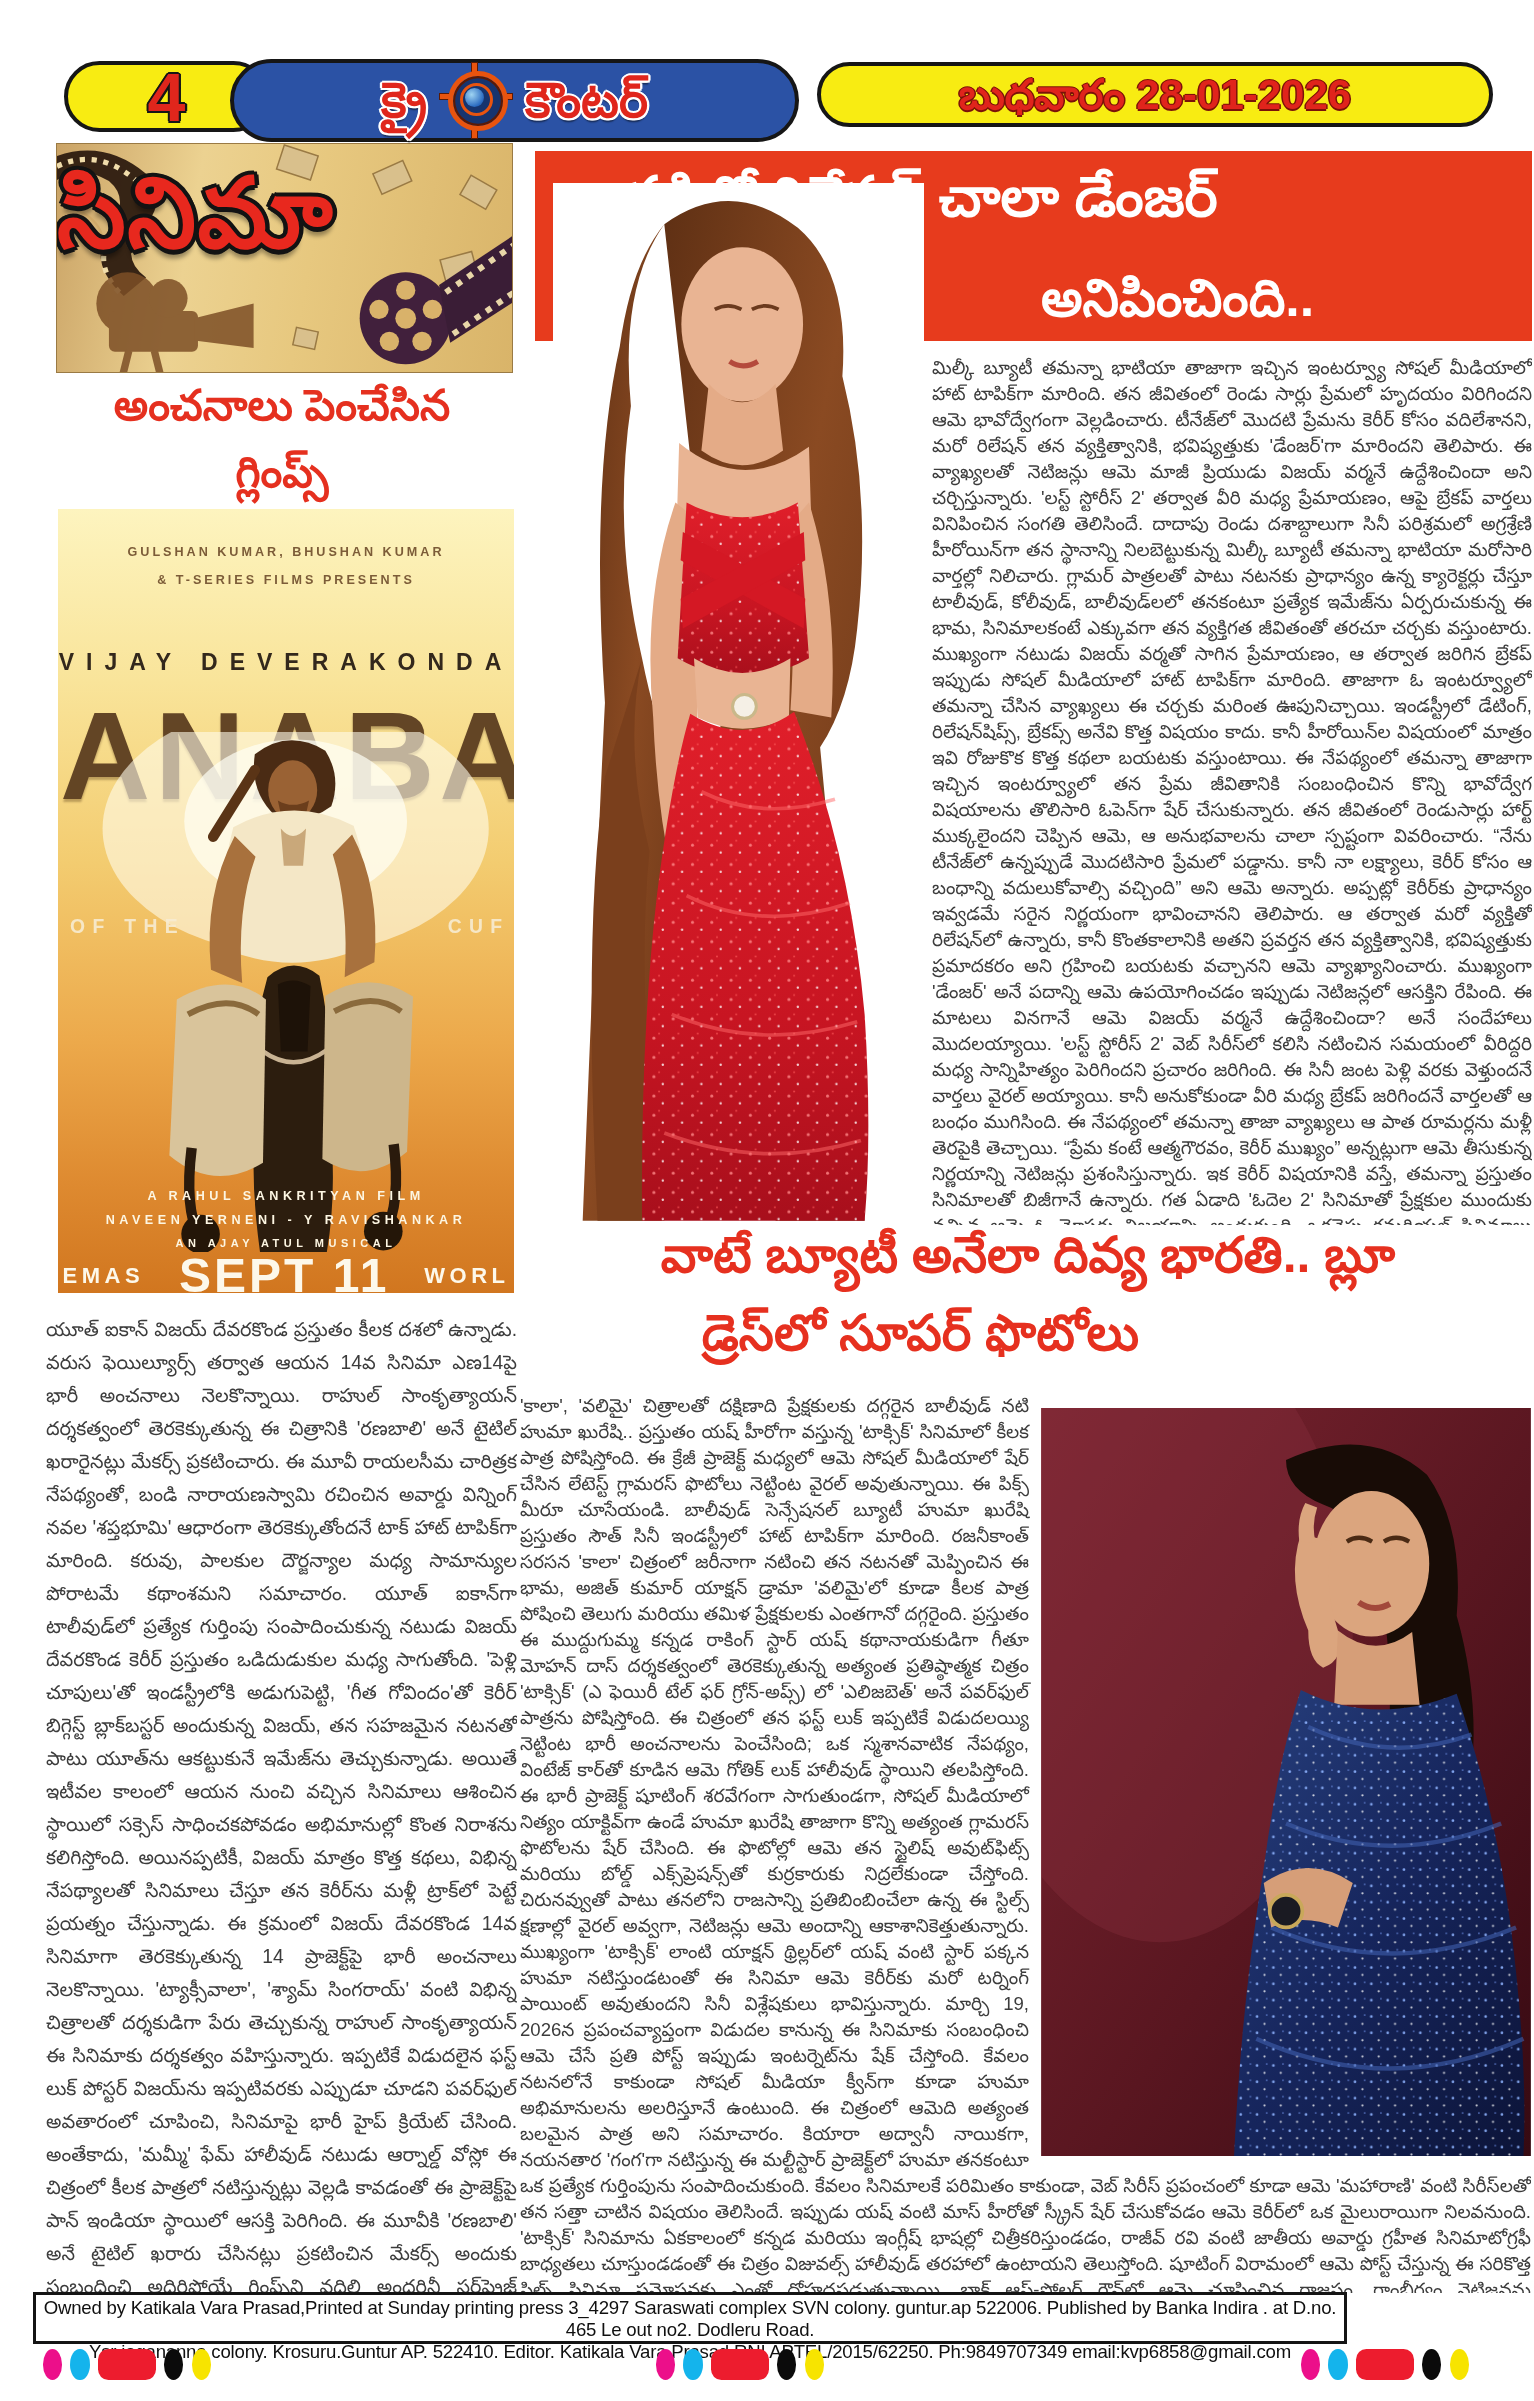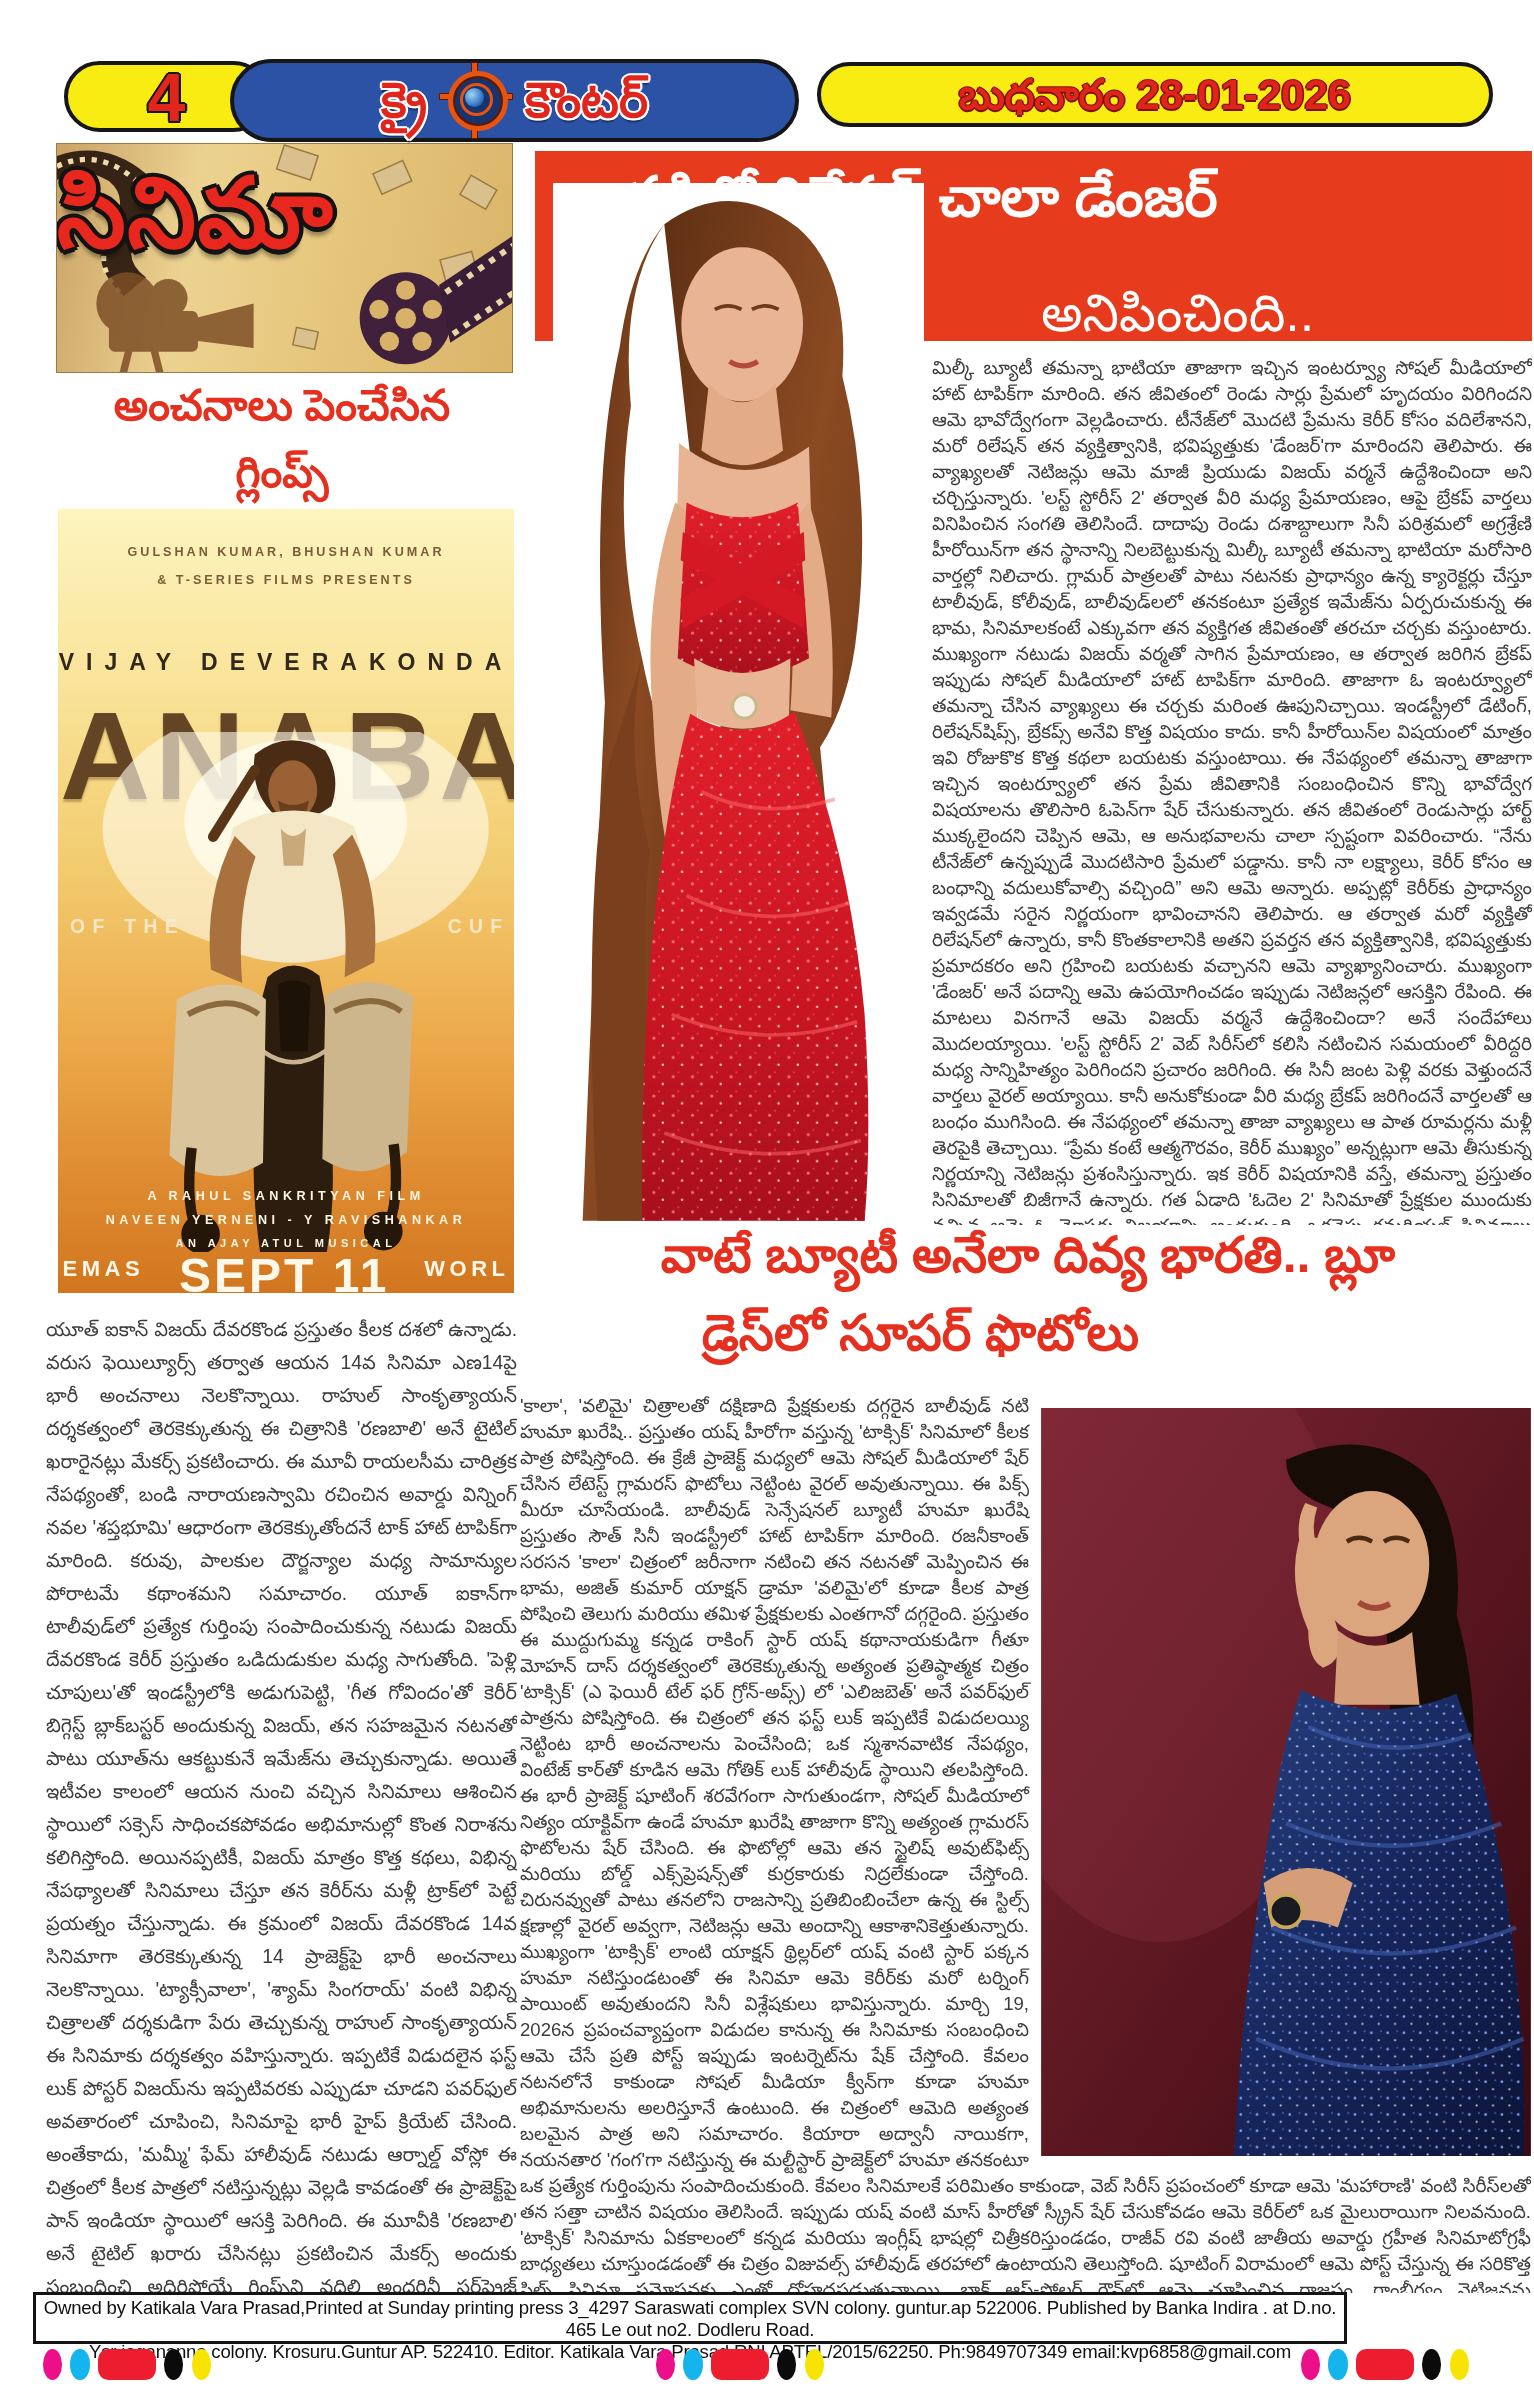"అనిపించింది.." .banner-h2 { font-weight: normal -> bold; top: 131px -> 116px }
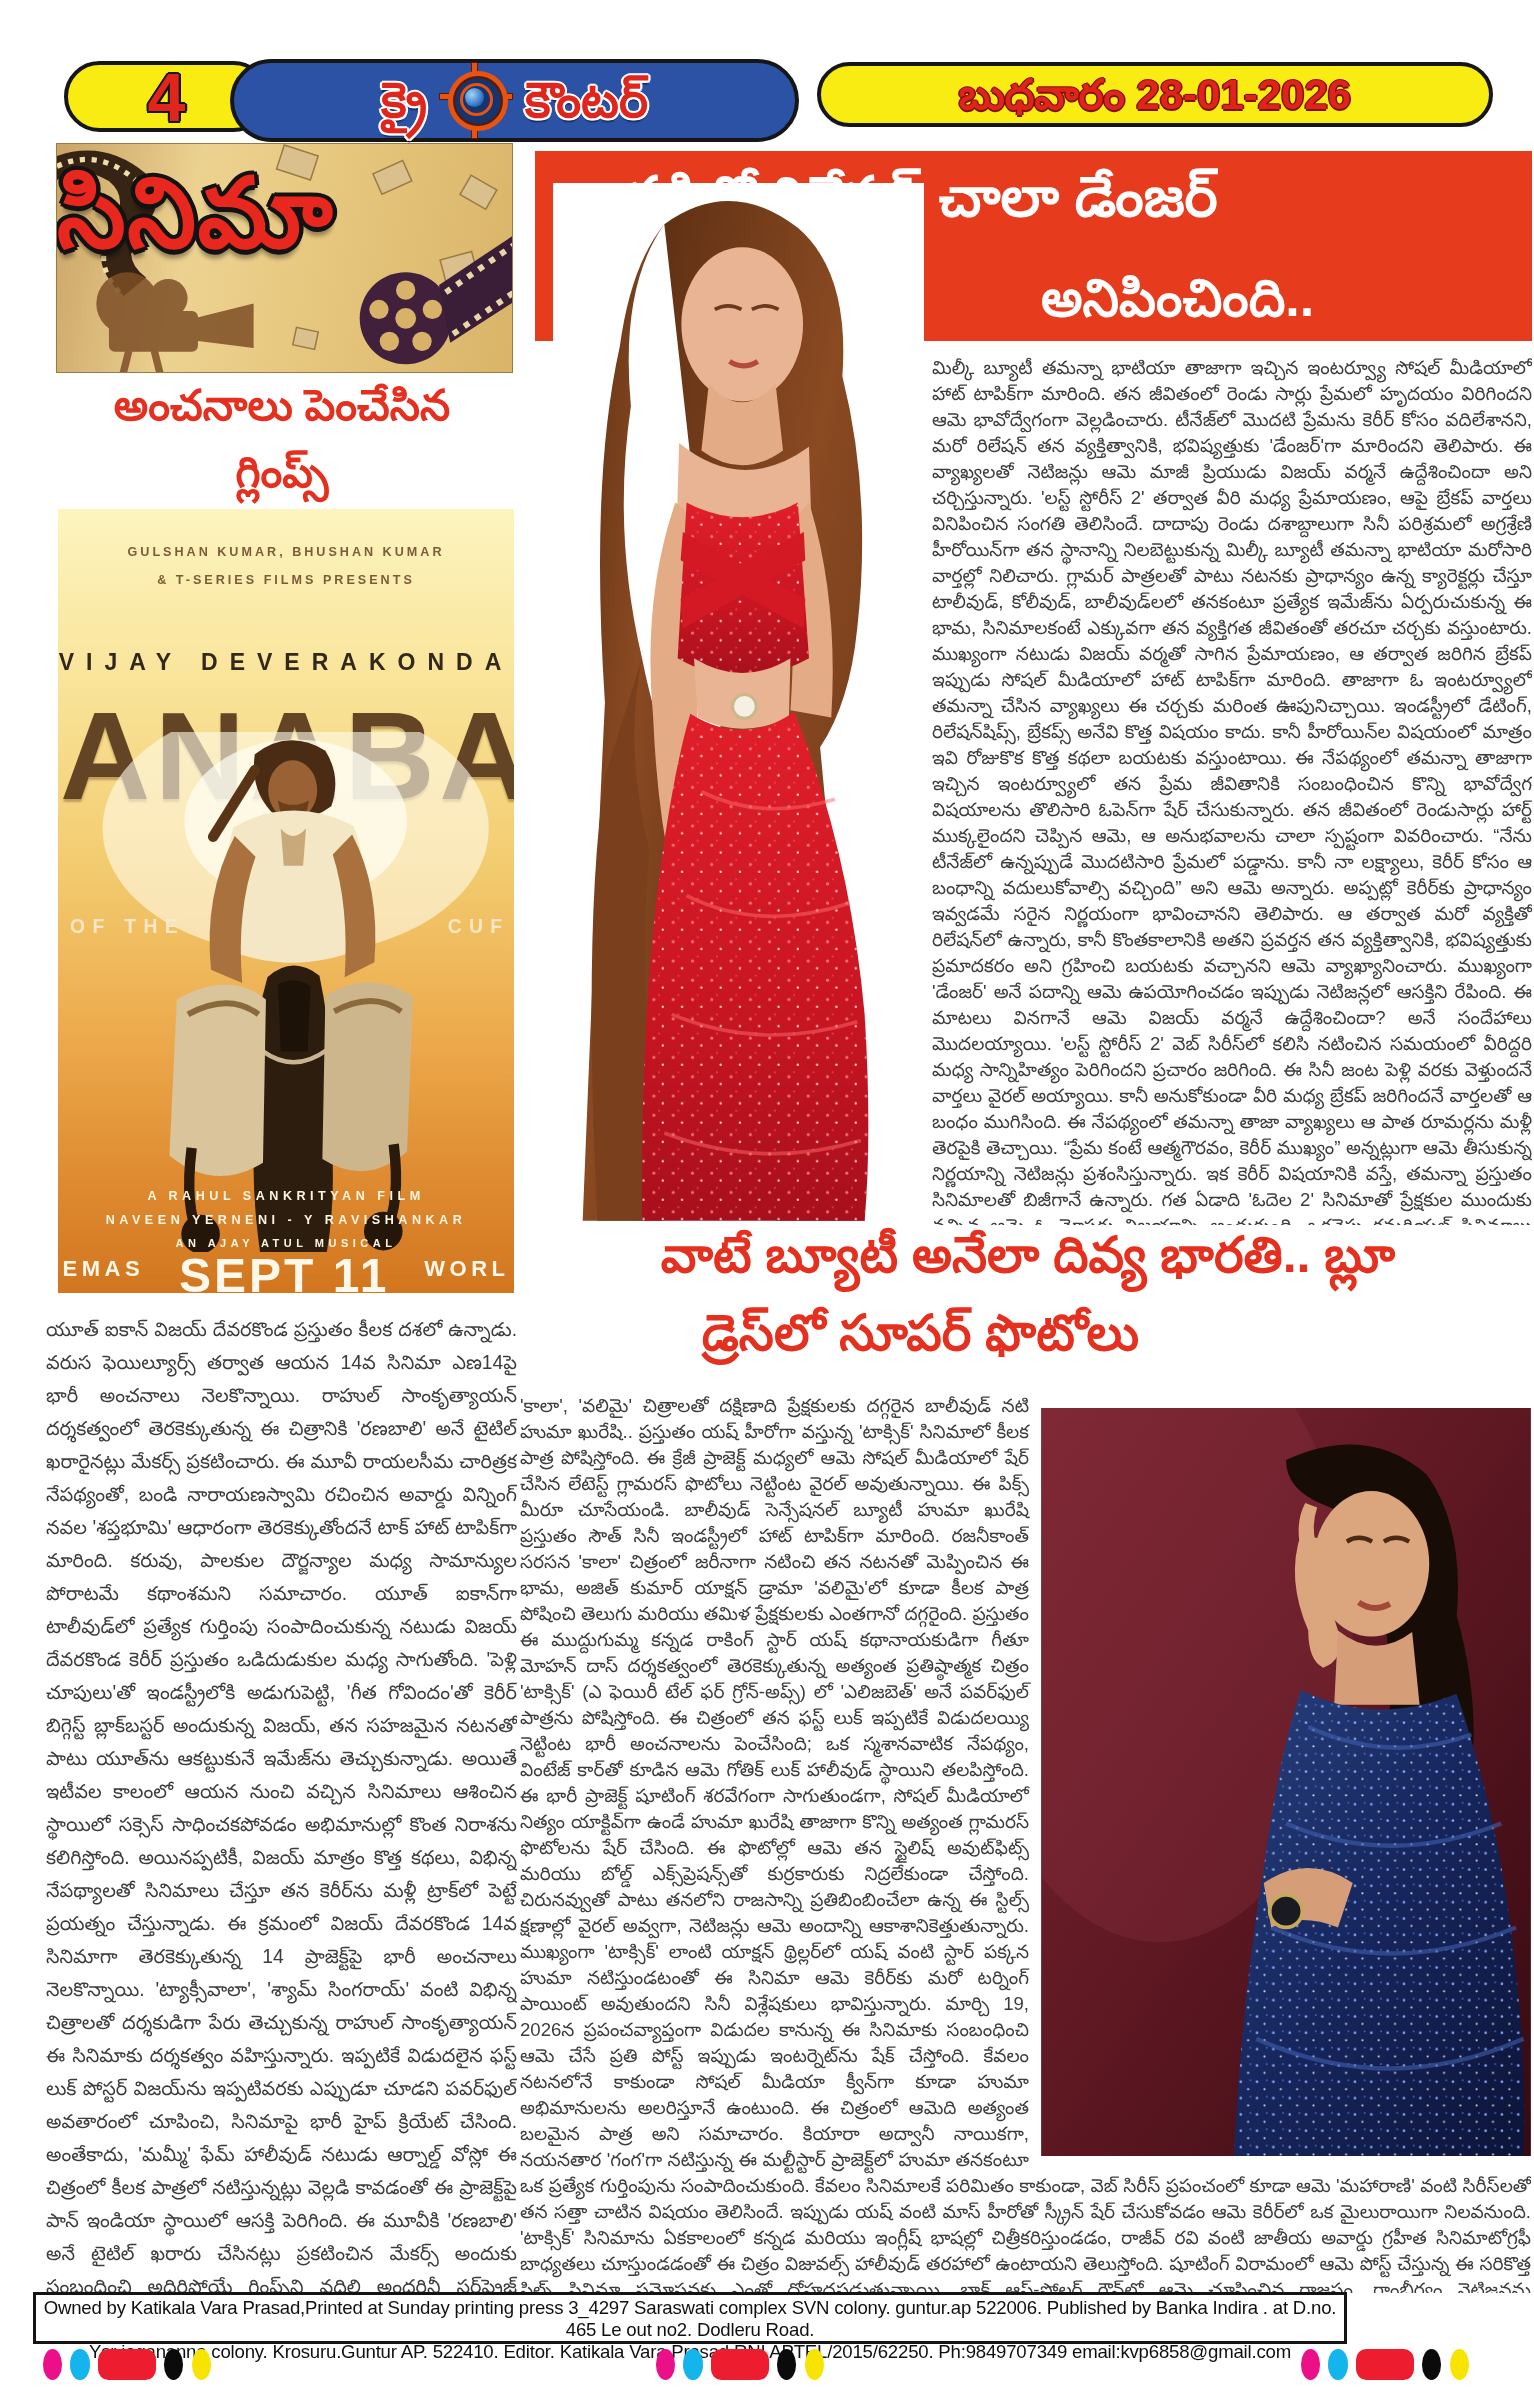"EMAS" .poster .release { align-items: flex-start -> center }
